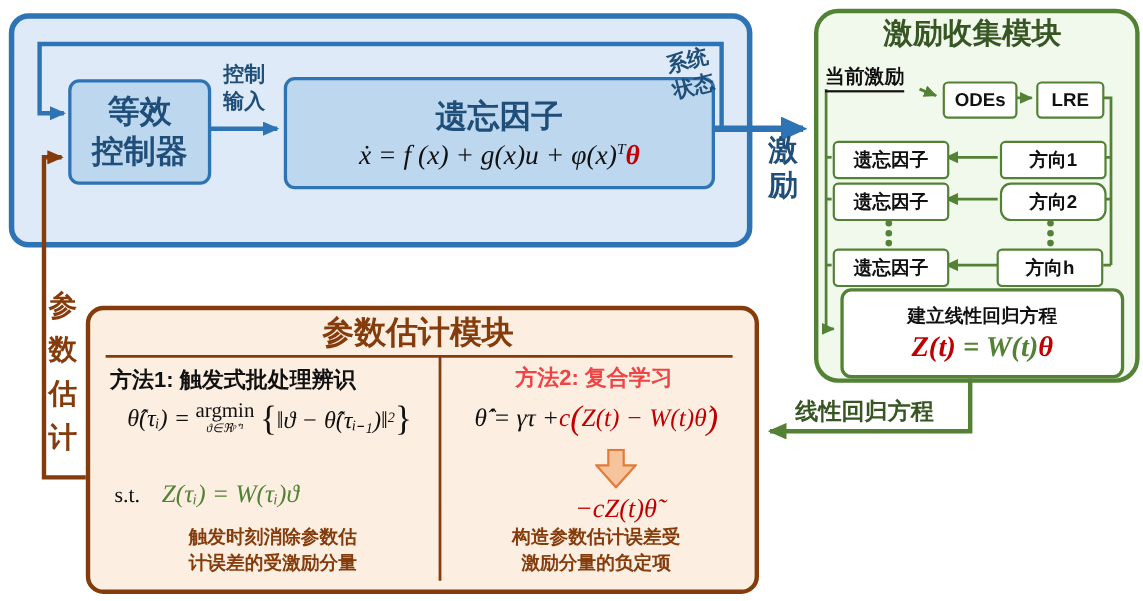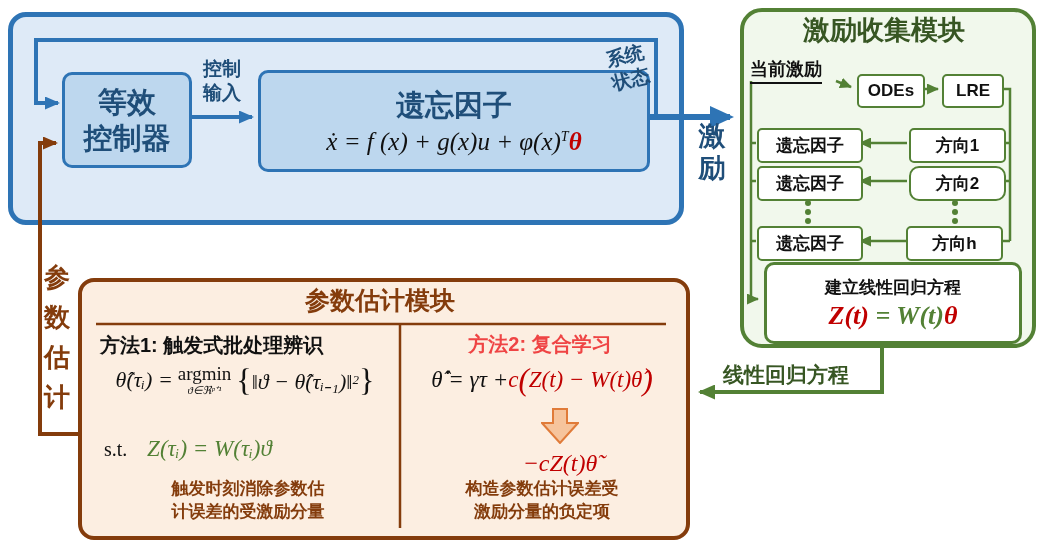"参数估计模块" div.abs { font-size: 25px -> 29px }
